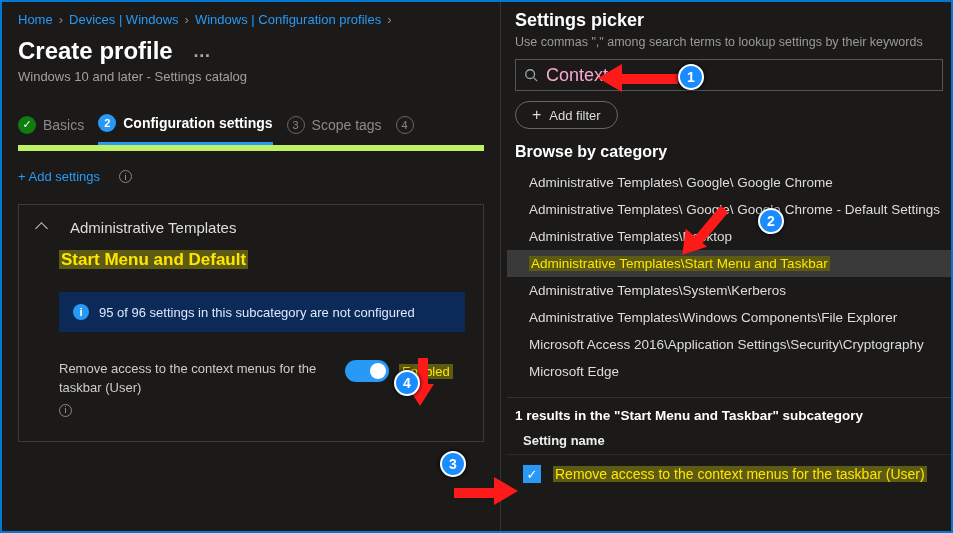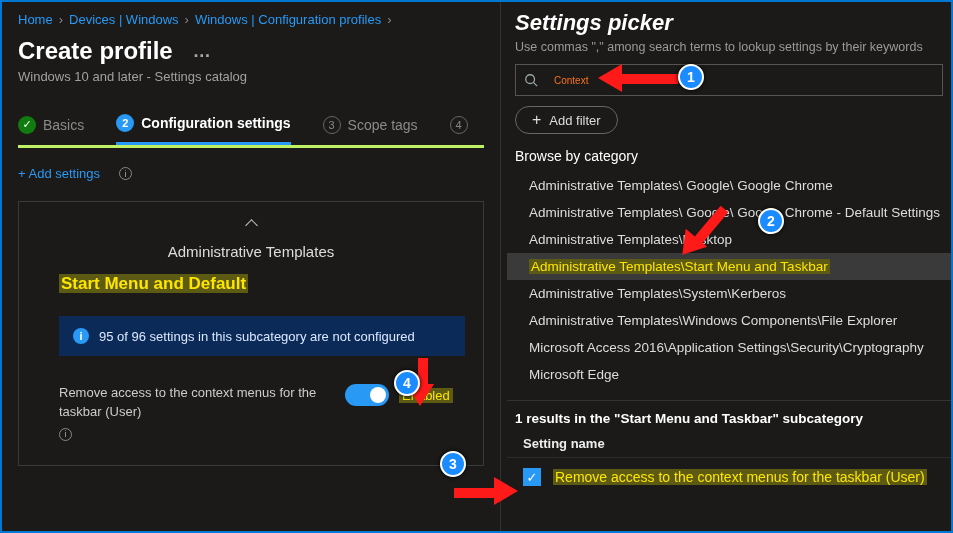"Settings picker" .sp-title { font-size: 22px -> 18px; font-style: italic -> none }
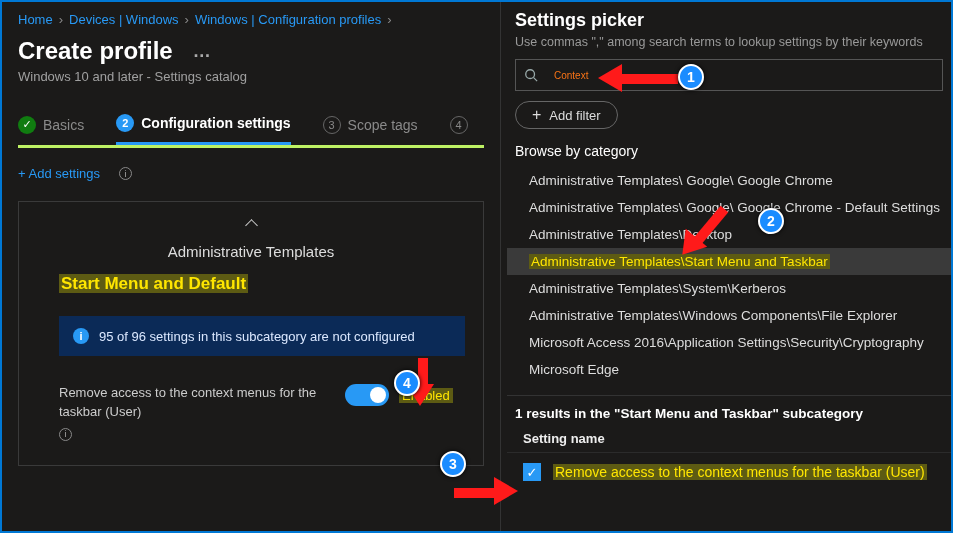"Context" .search input { color: #f97316 -> #f9a8d4; font-size: 10px -> 18px; margin-left: 16px -> 8px }
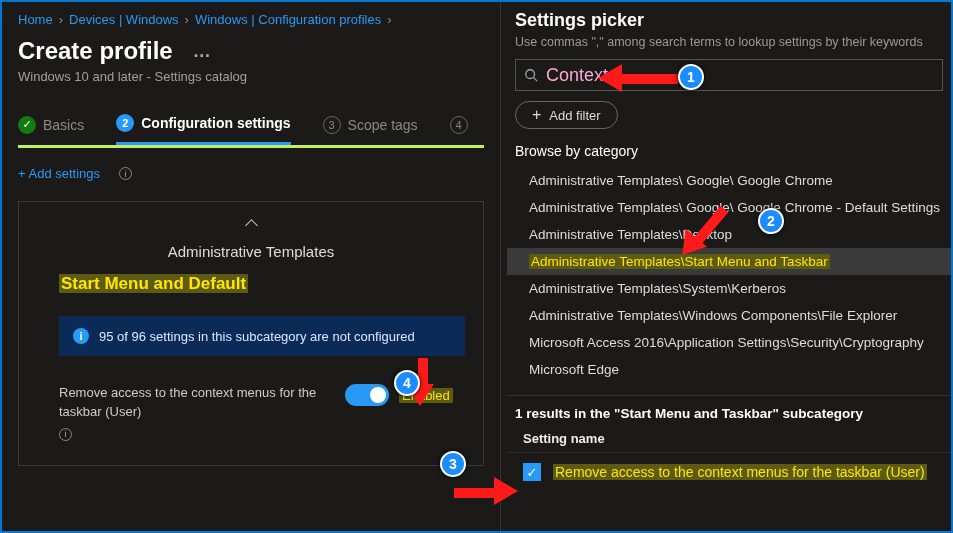"Basics" .steps { border-bottom: 3px solid #bef264 -> 6px solid #bef264; gap: 32px -> 14px }
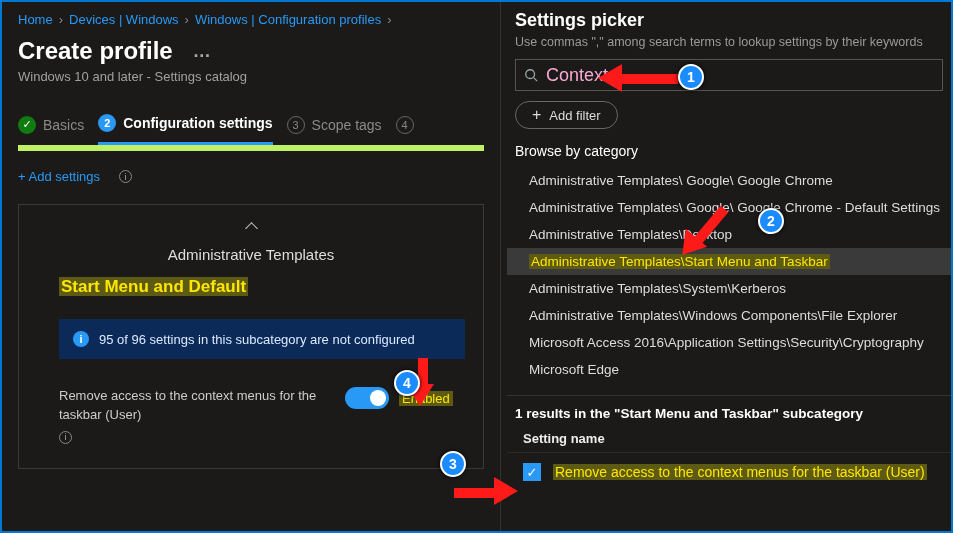"Browse by category" .browse { font-size: 14px -> 16px; font-weight: 400 -> 700 }
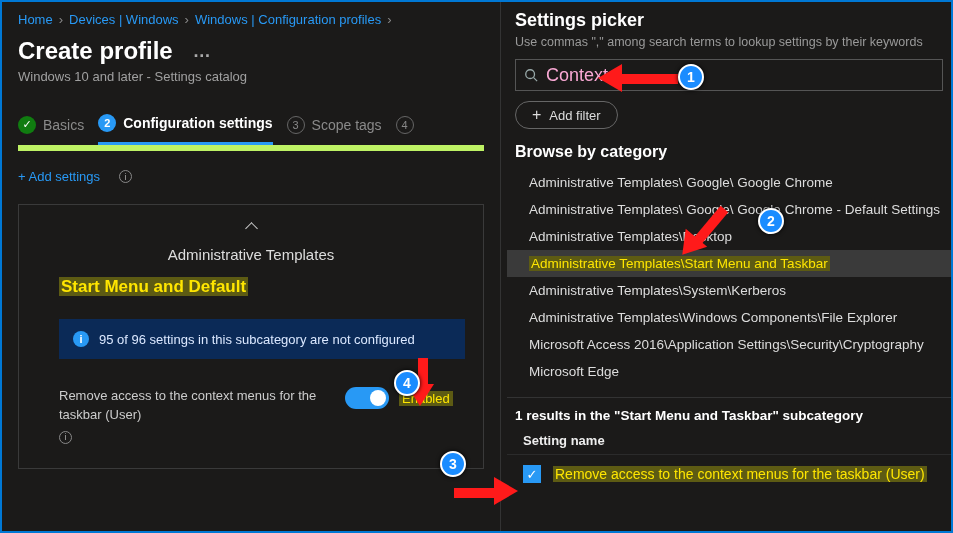"Administrative Templates" .panel-header { flex-direction: column -> none; gap: 10px -> 24px }
